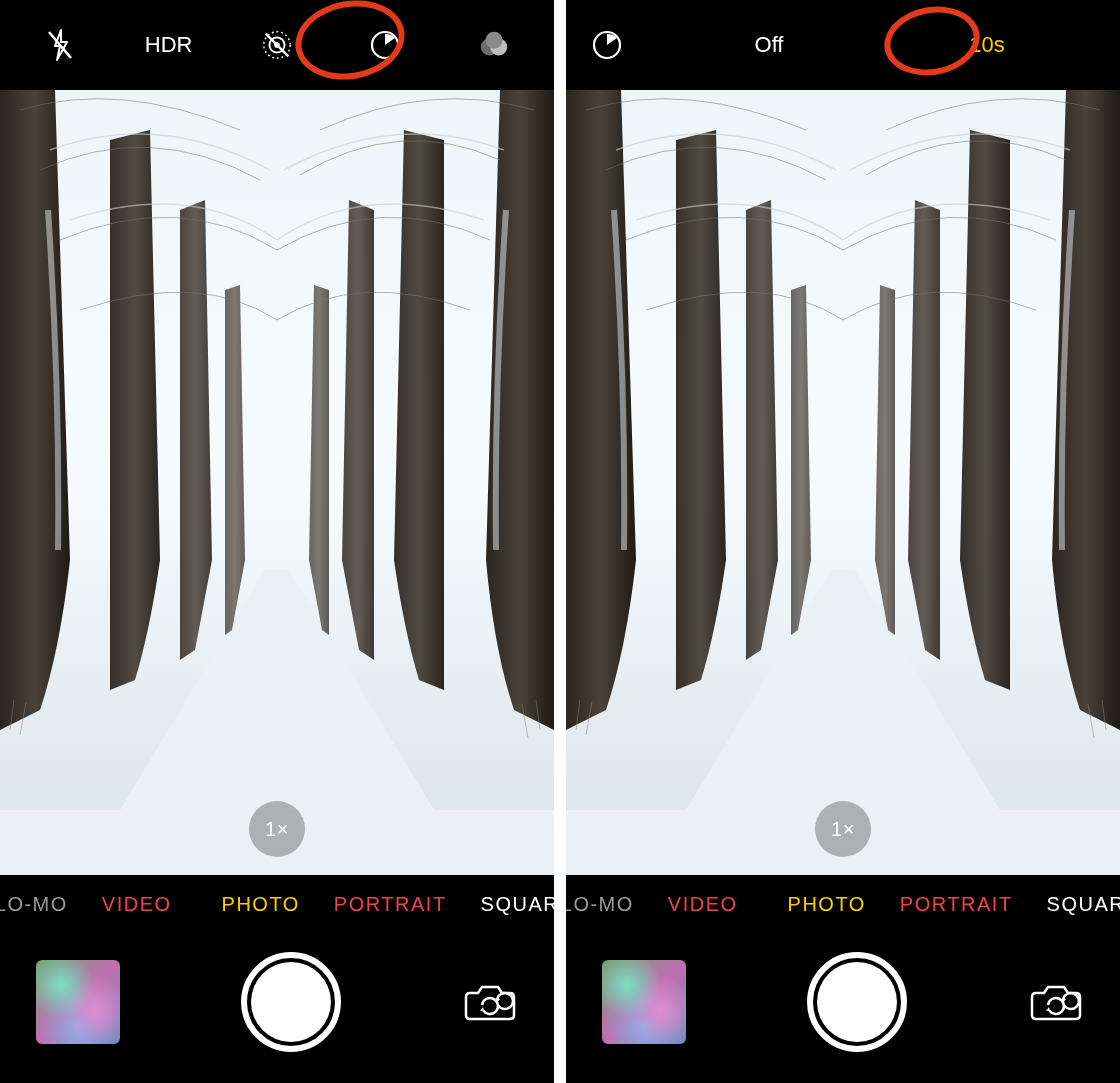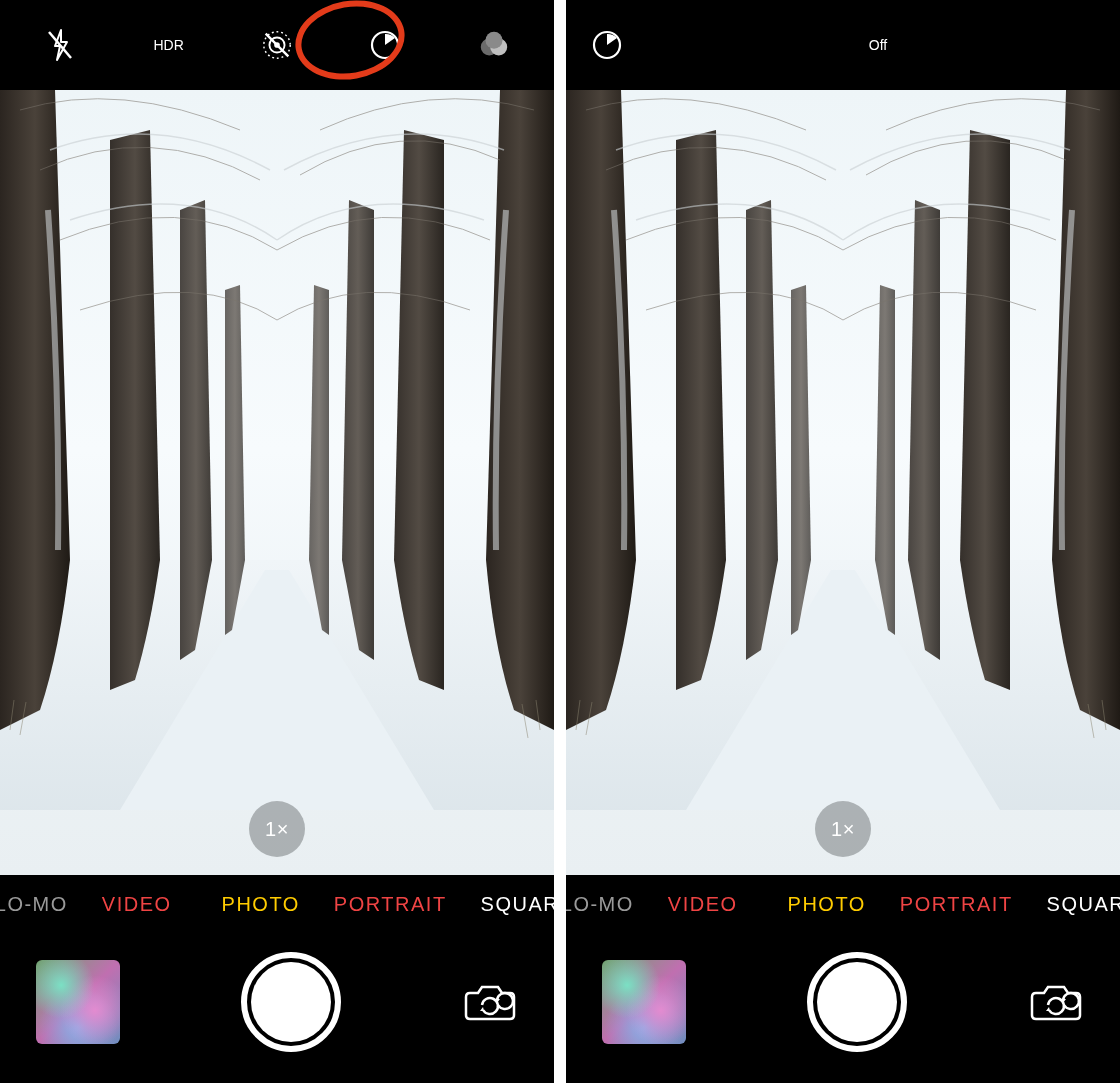"HDR" .top-item { font-size: 14px -> 22px }
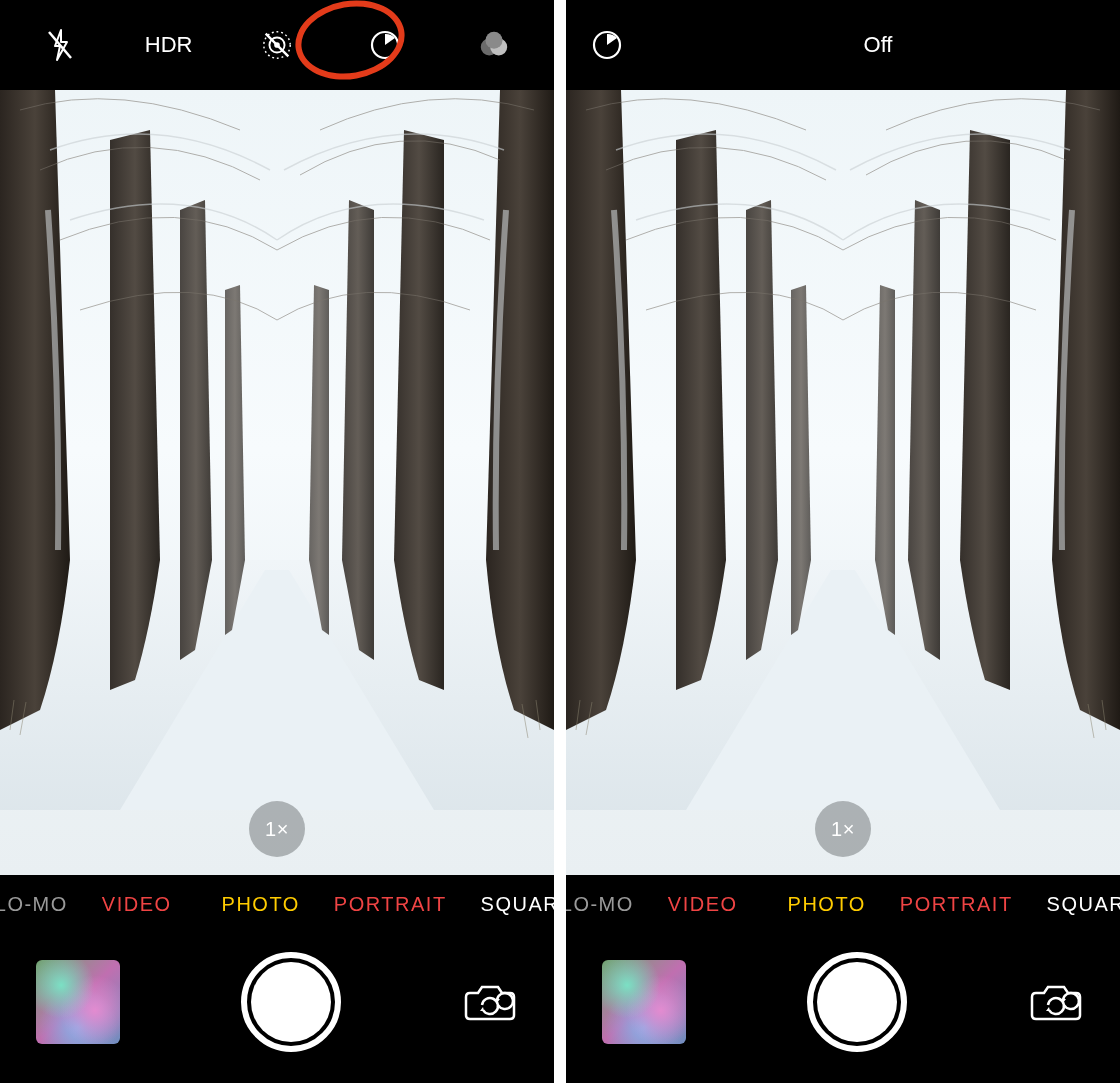"10s" div.top-item { html: none -> <div> <span>10s</span> <span></span> </div> }
